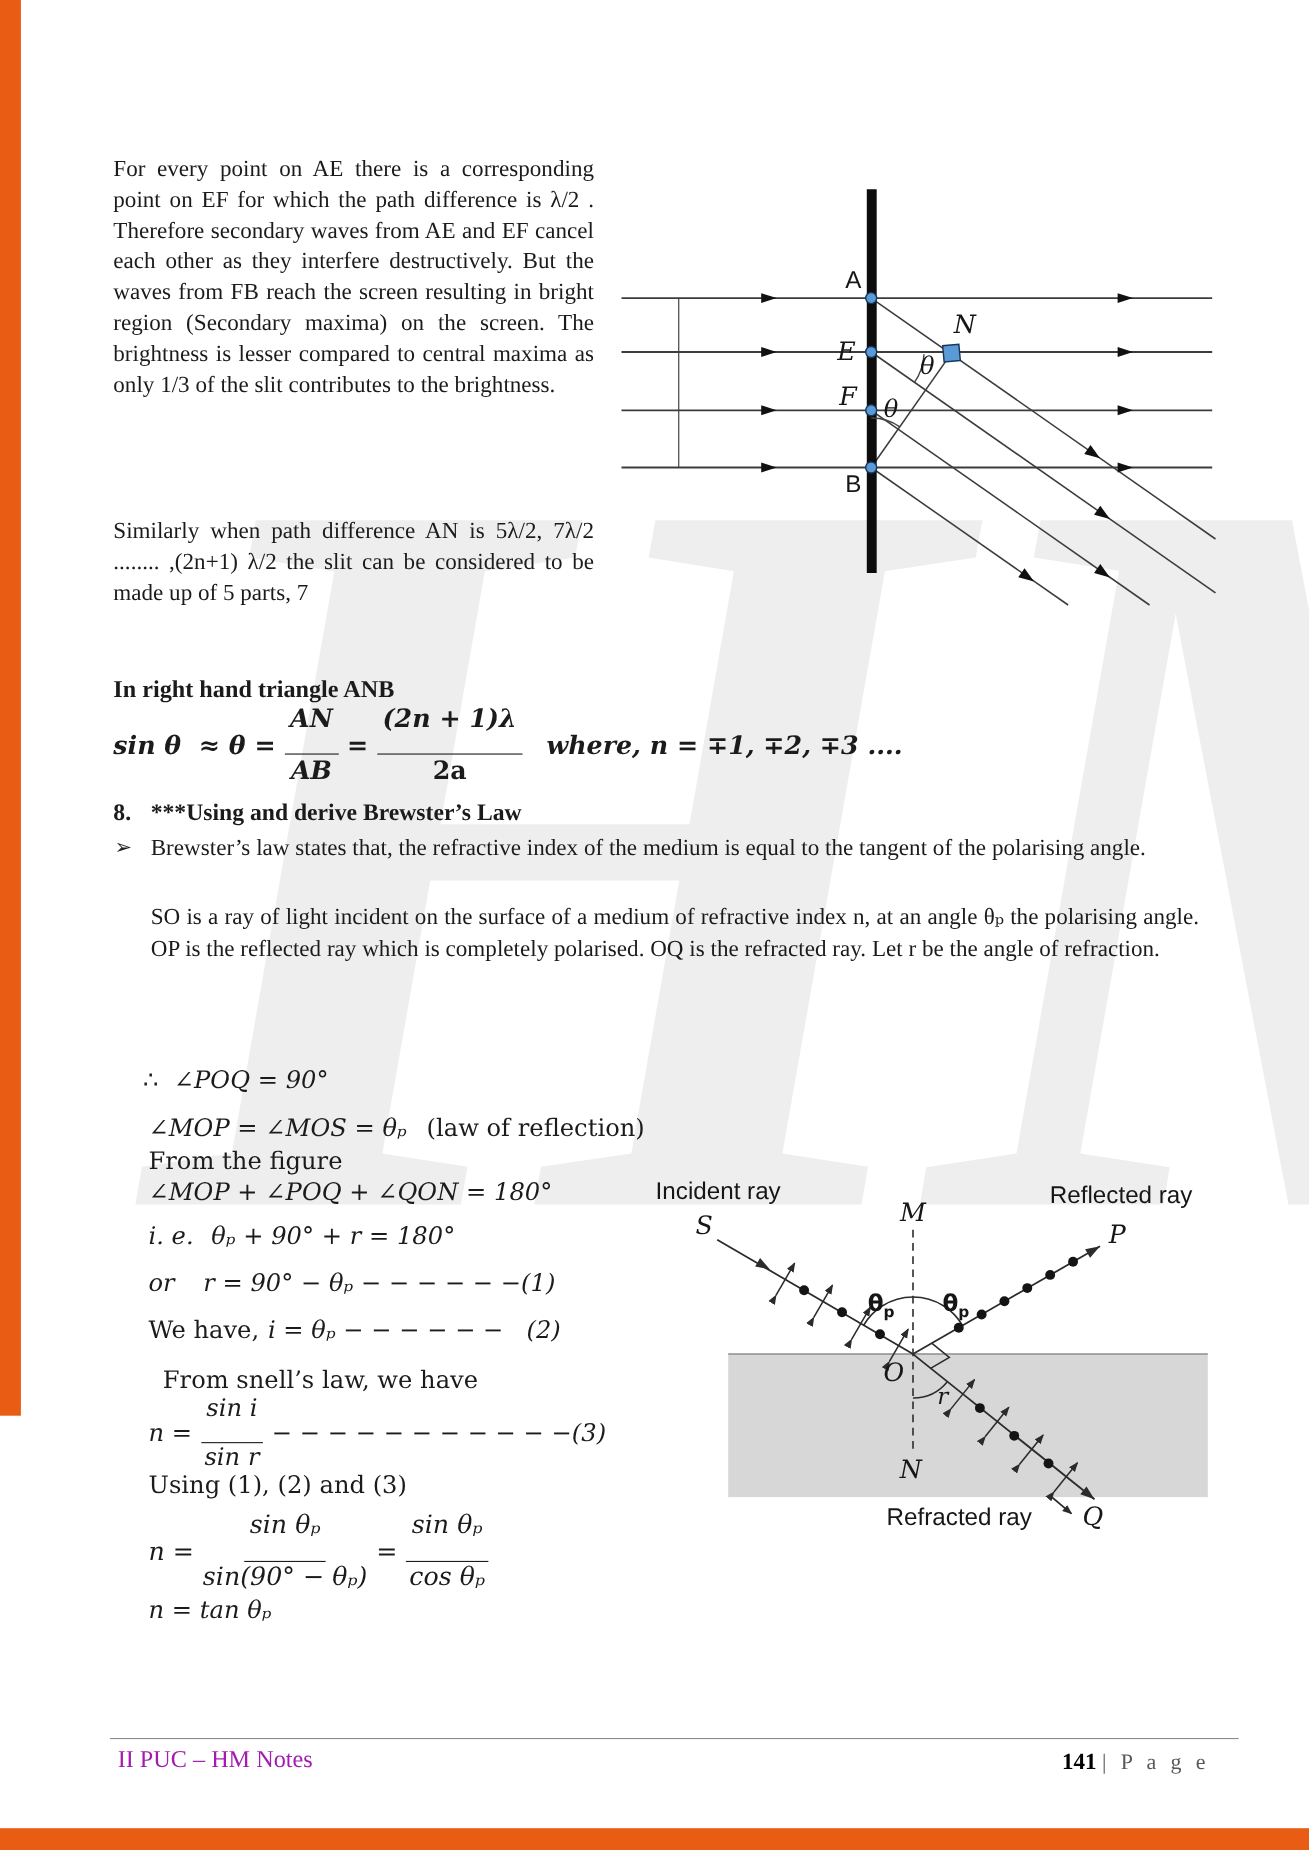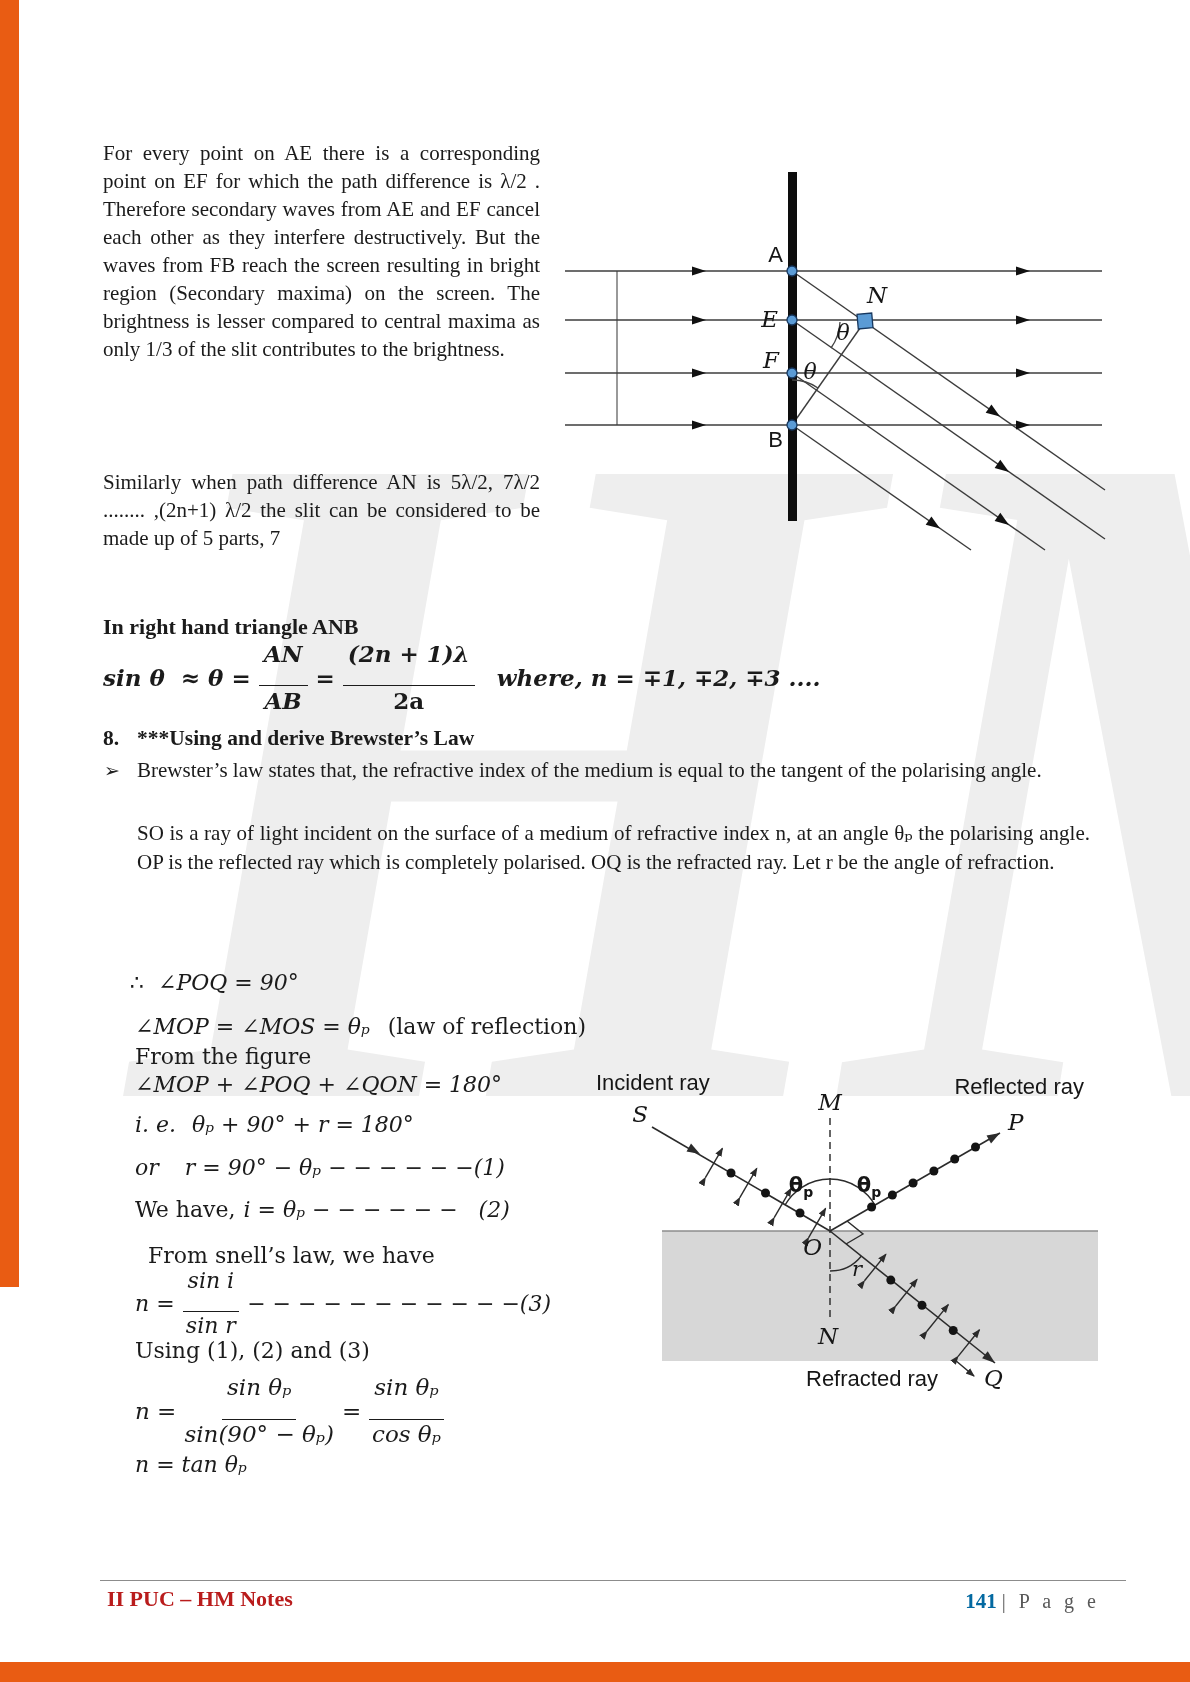"II PUC – HM Notes" .footer-left { color: #b91c1c -> #a21caf; font-weight: bold -> normal }
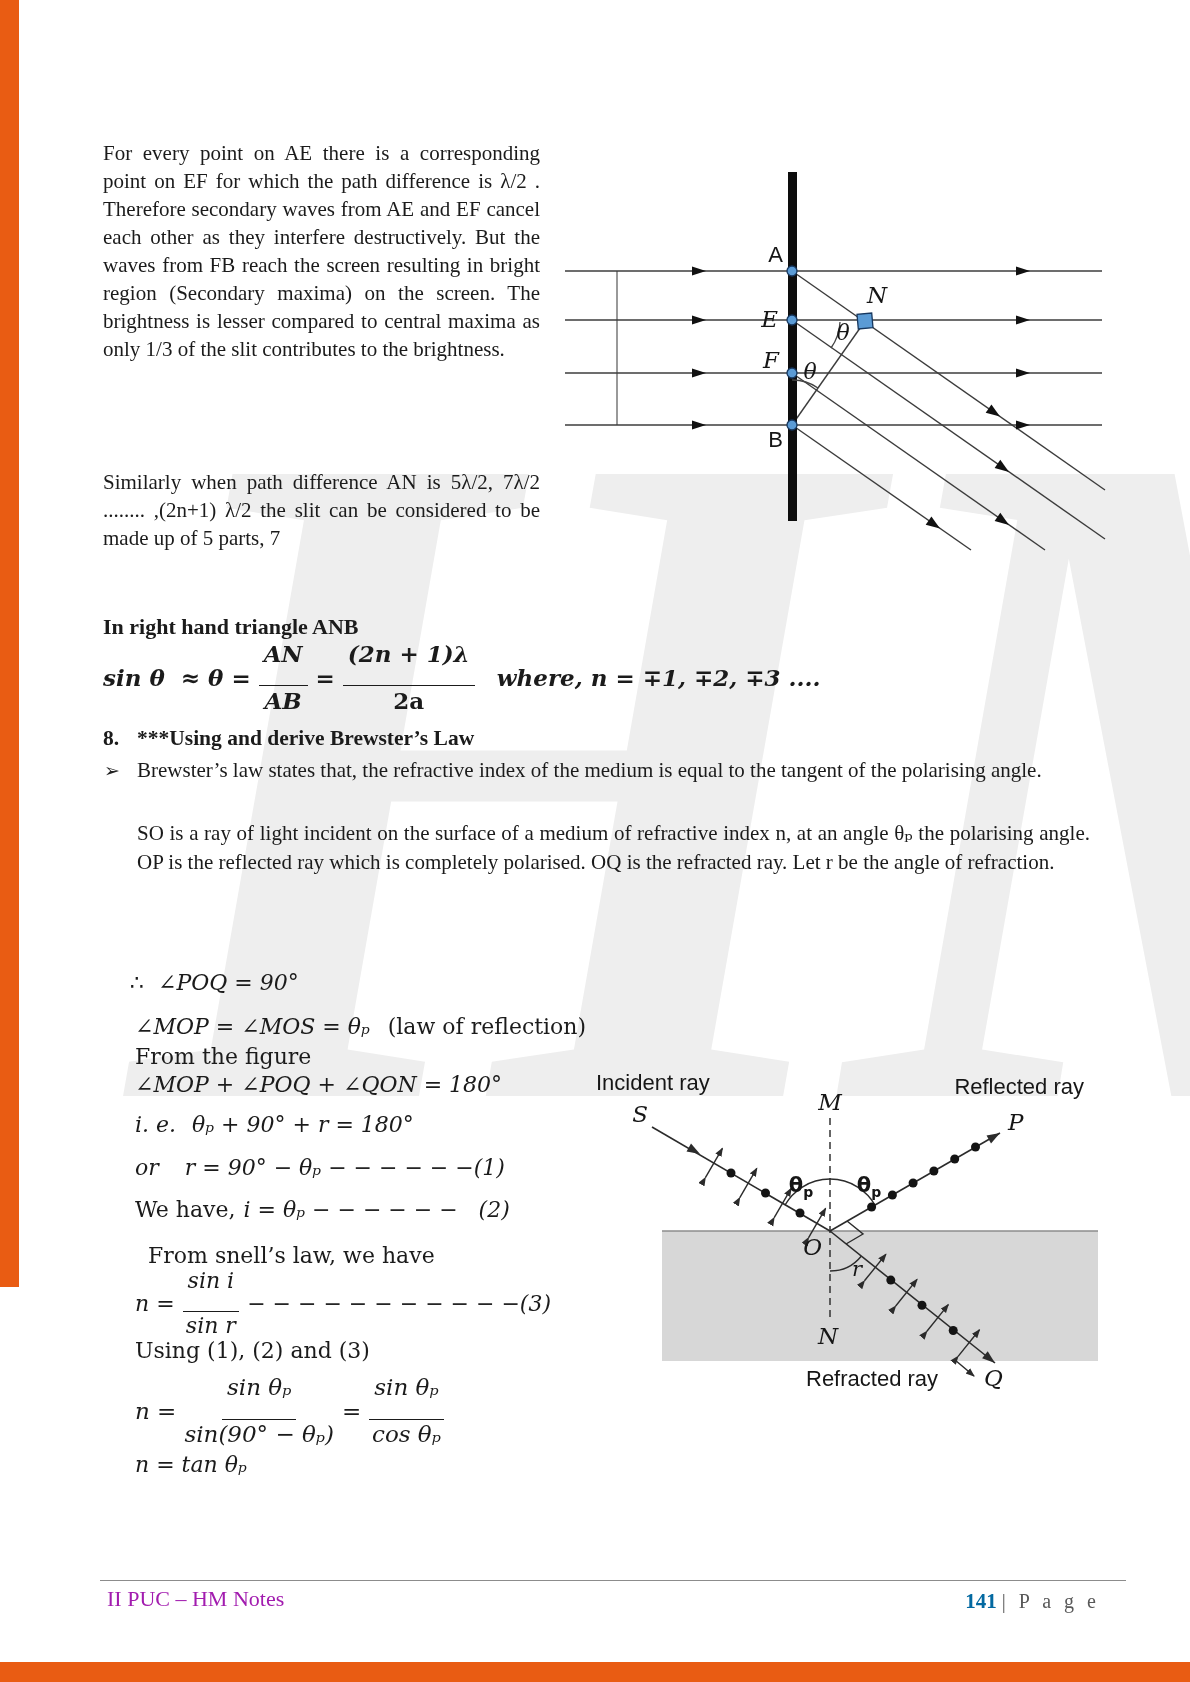"141" .footer-right .num { color: #0369a1 -> #000000 }
